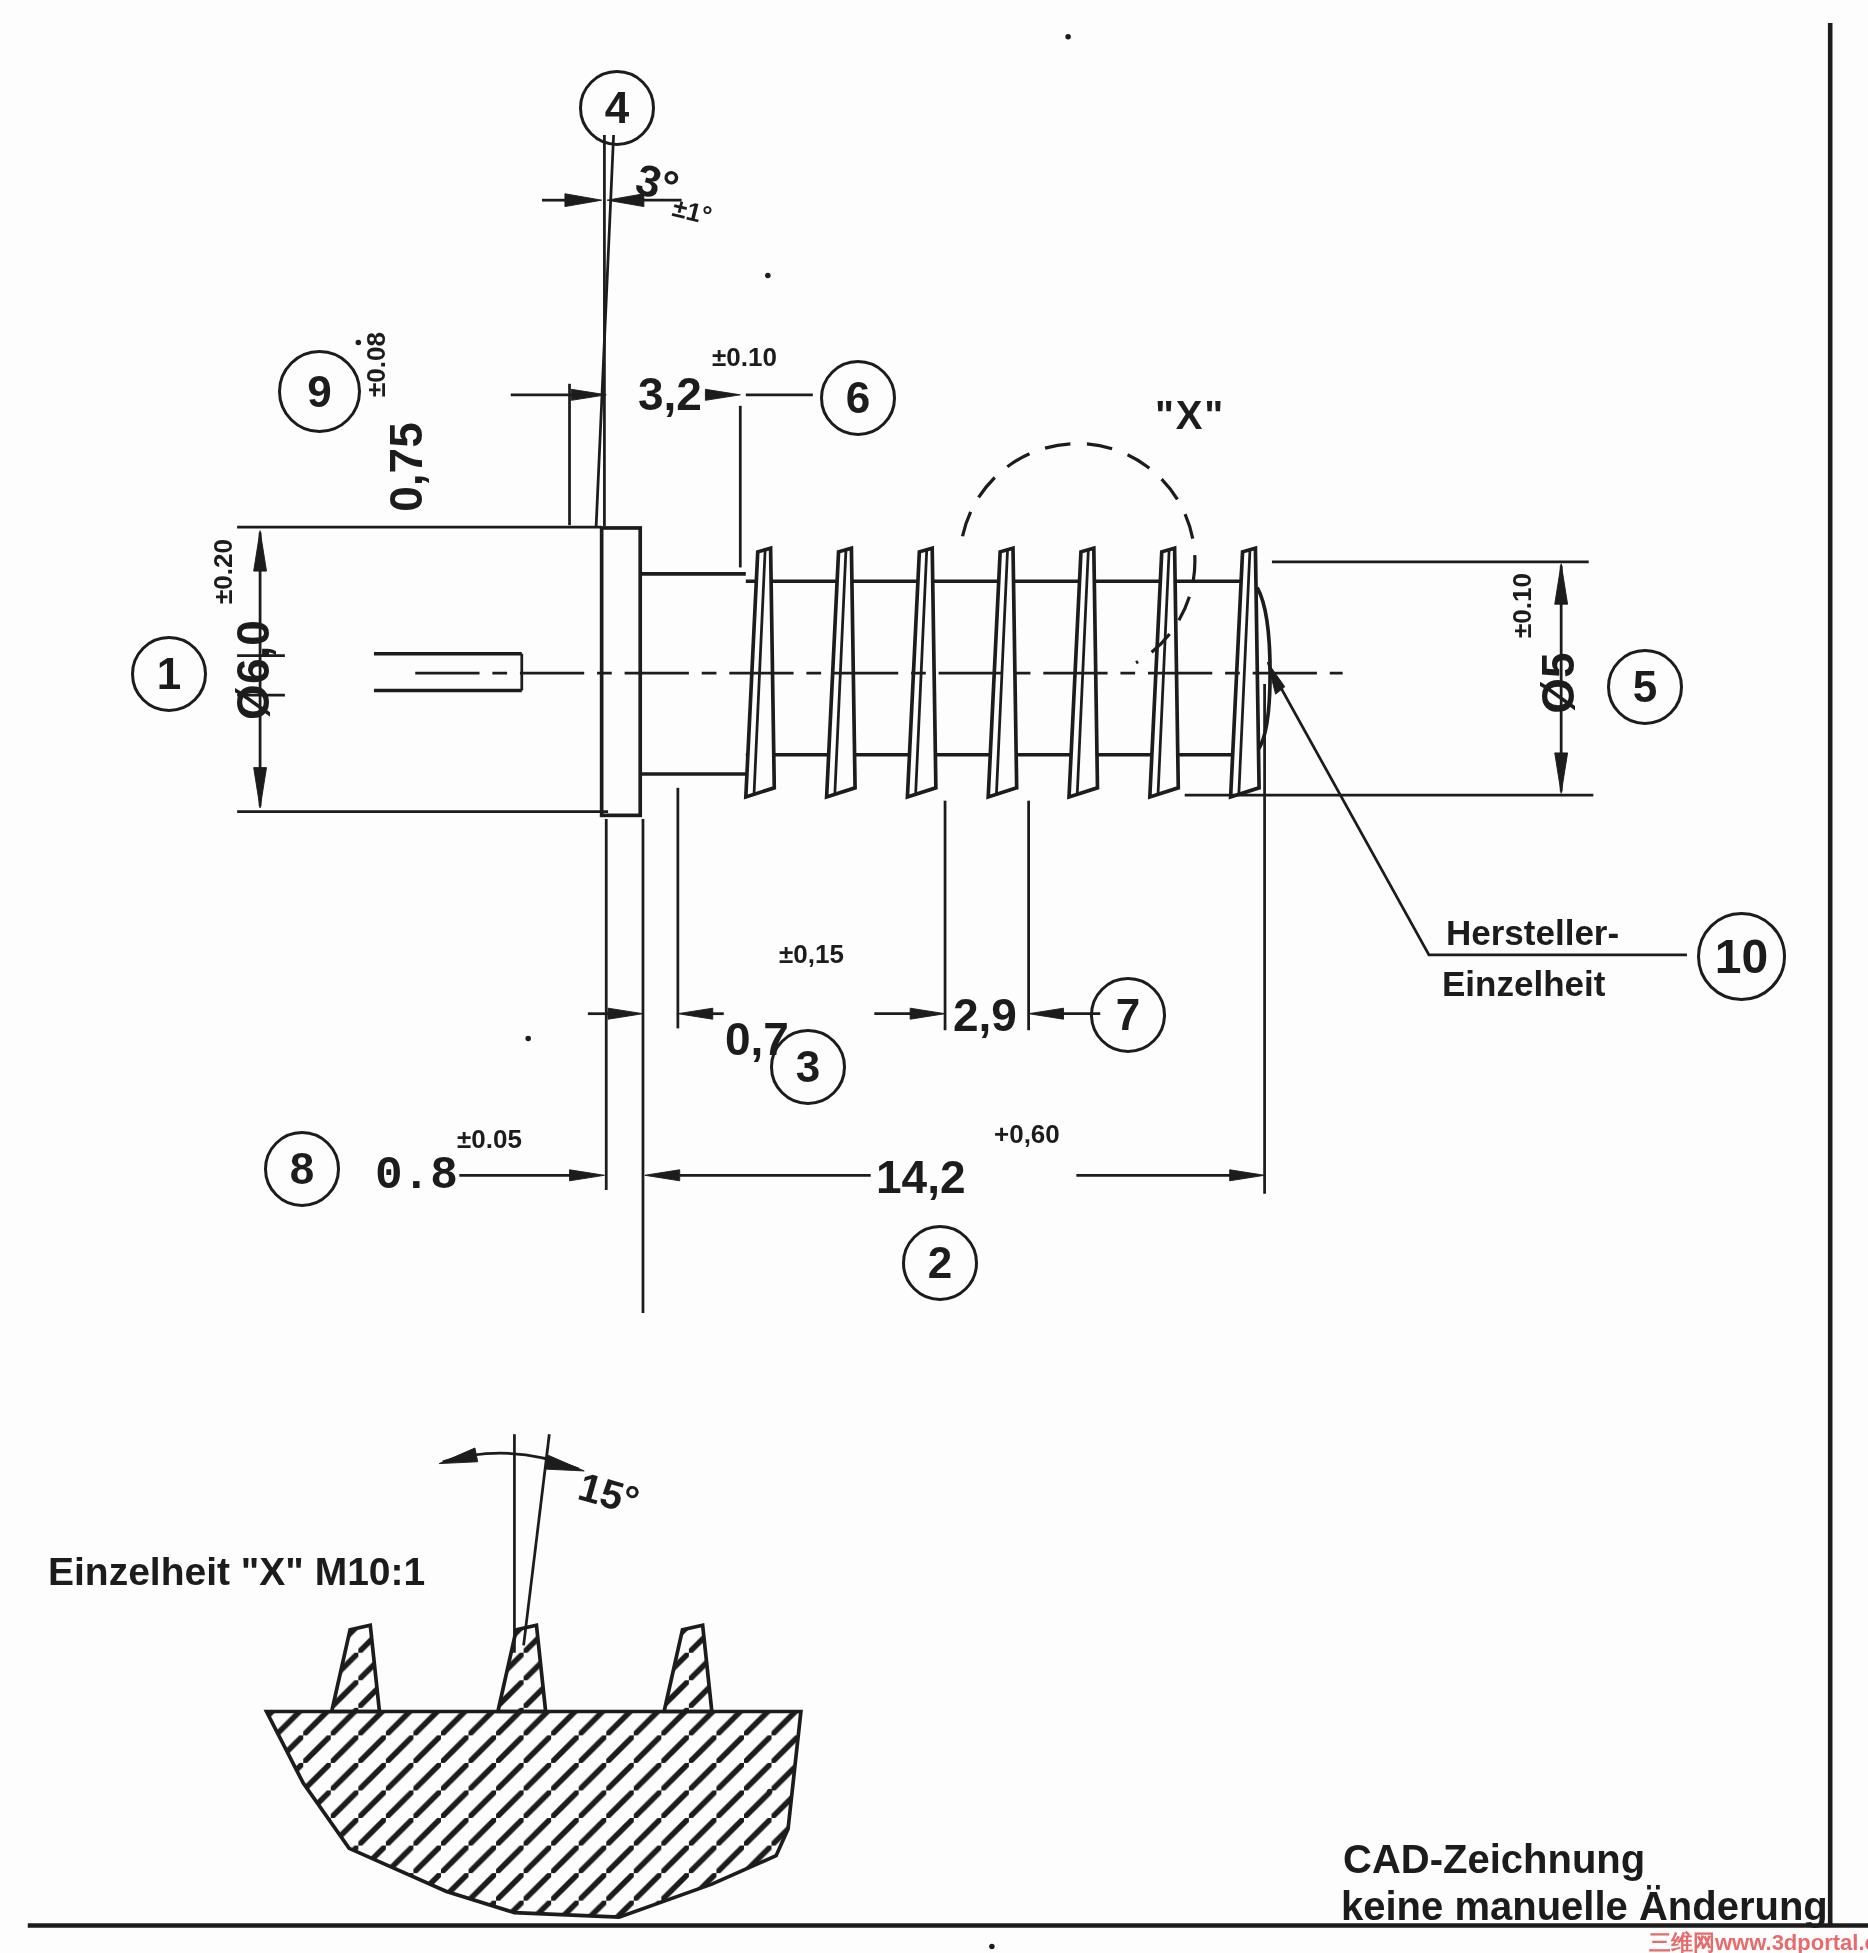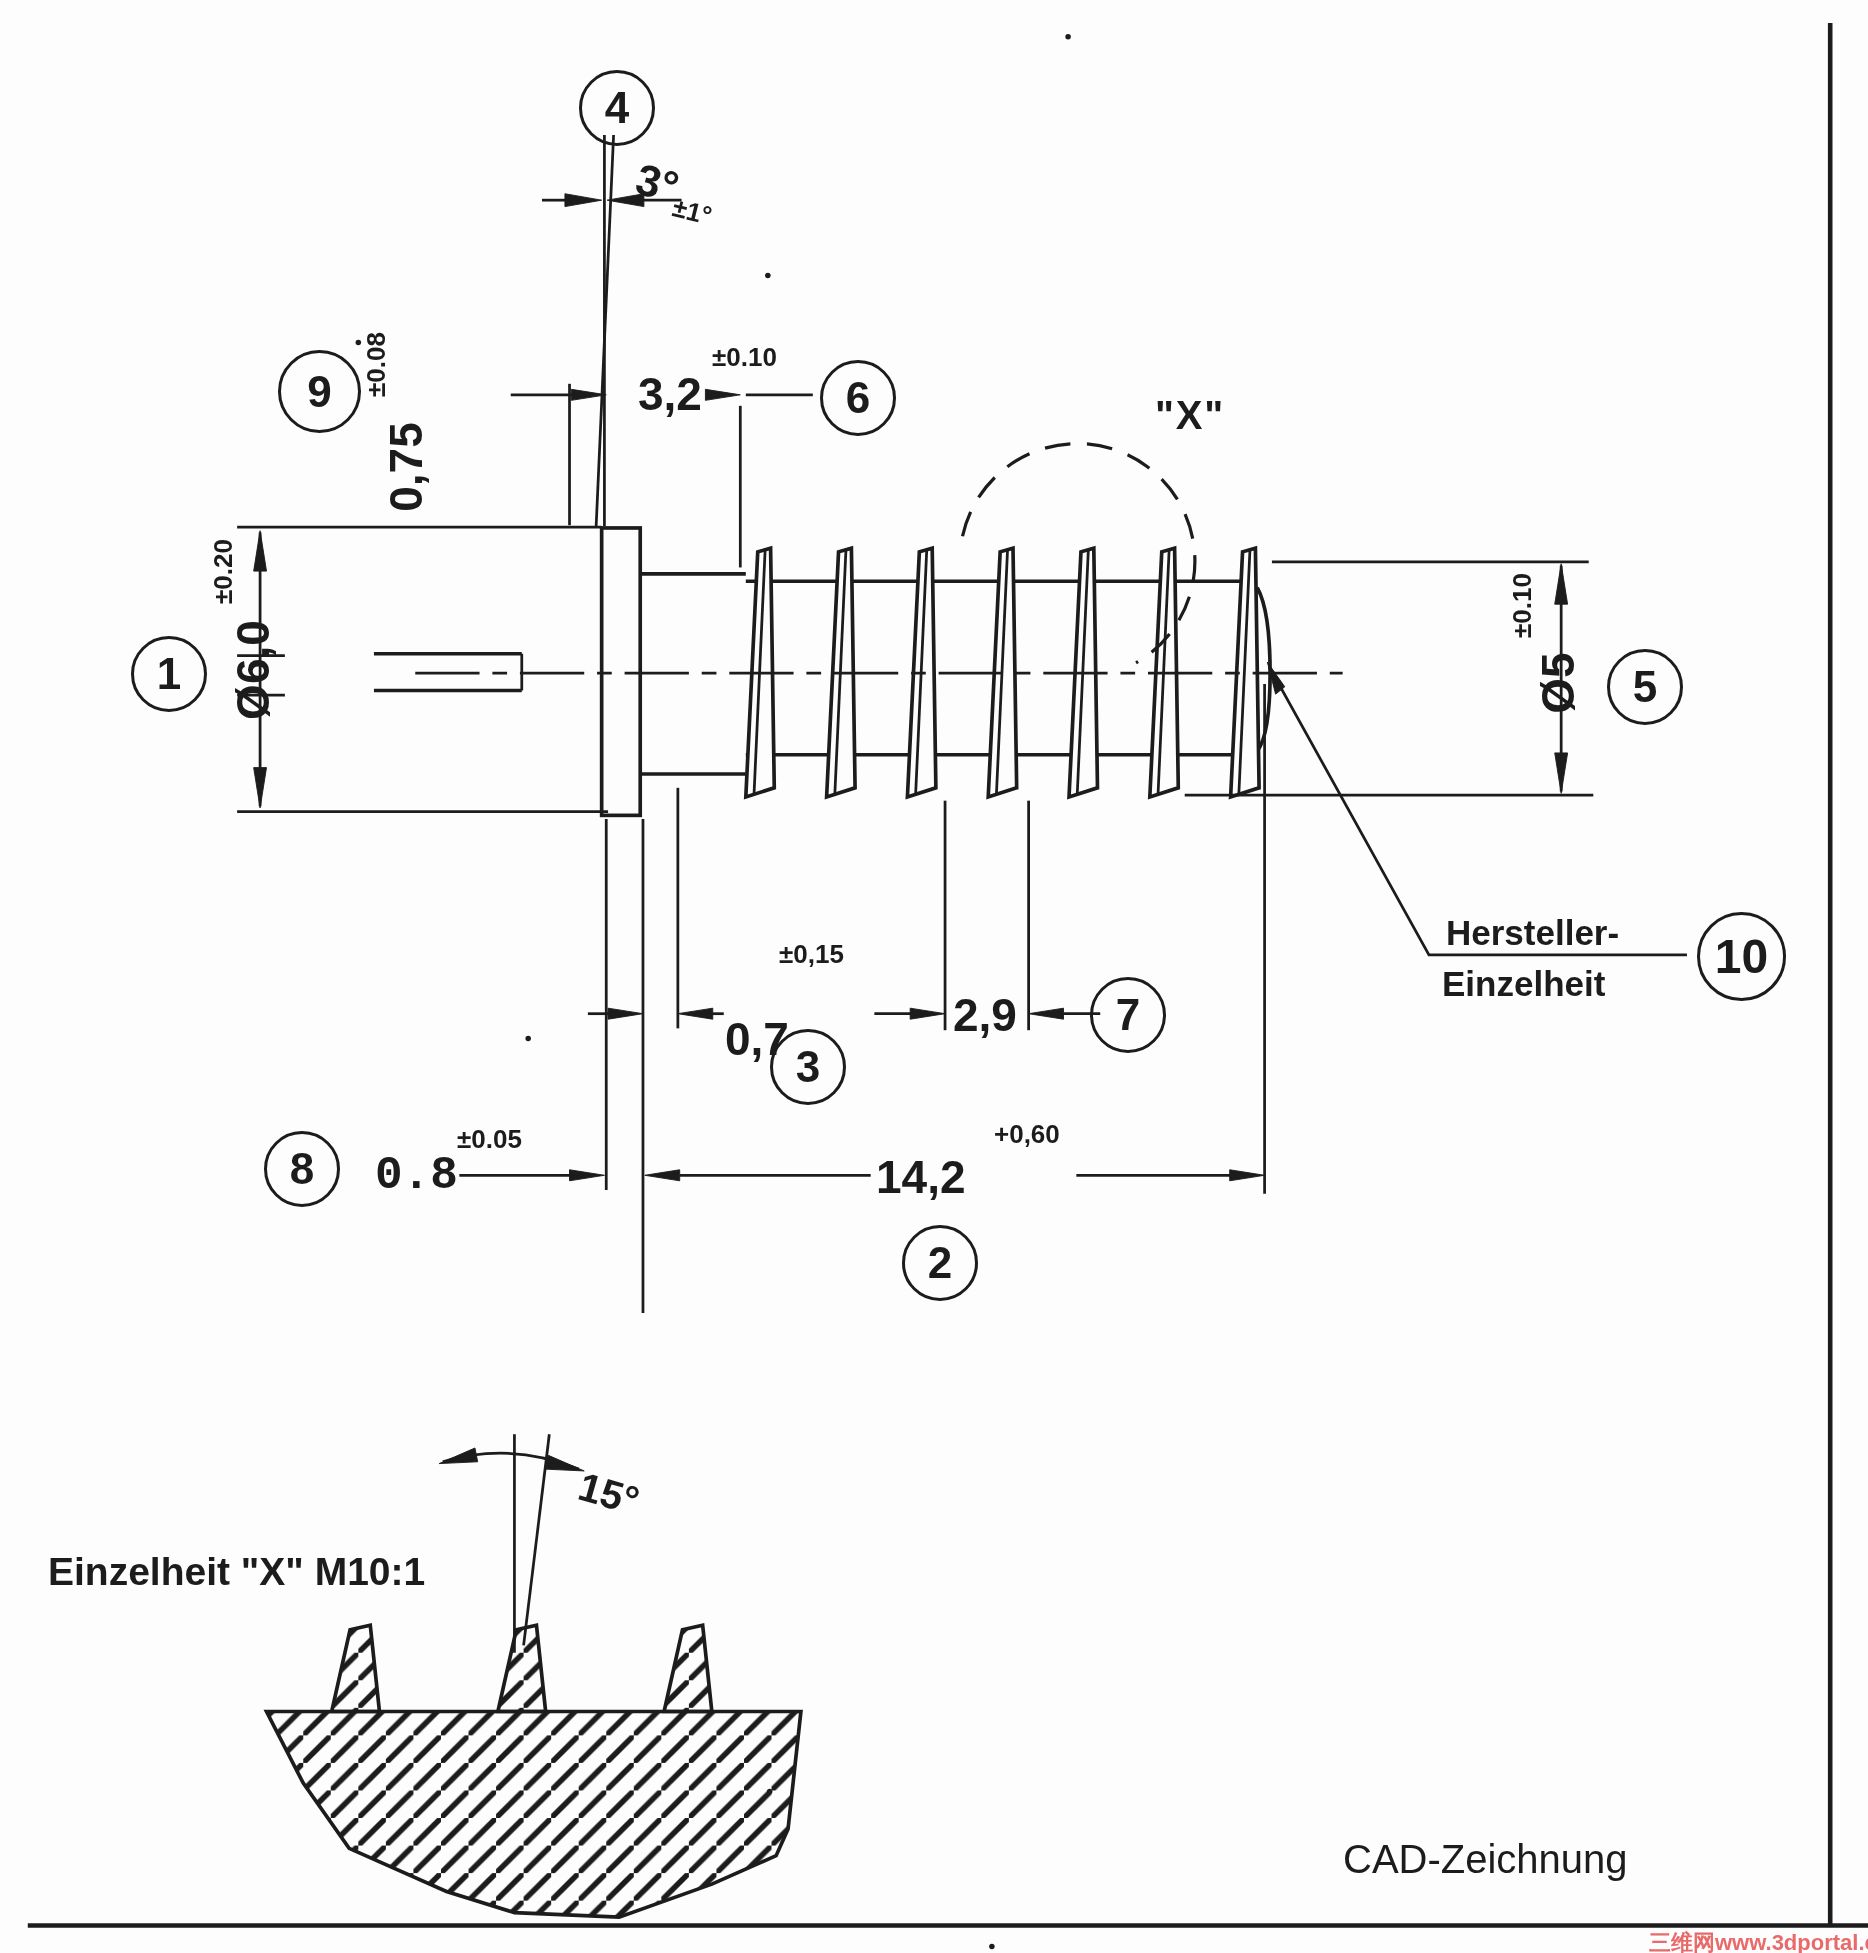"CAD-Zeichnung" .note { font-weight: 400 -> 700 }
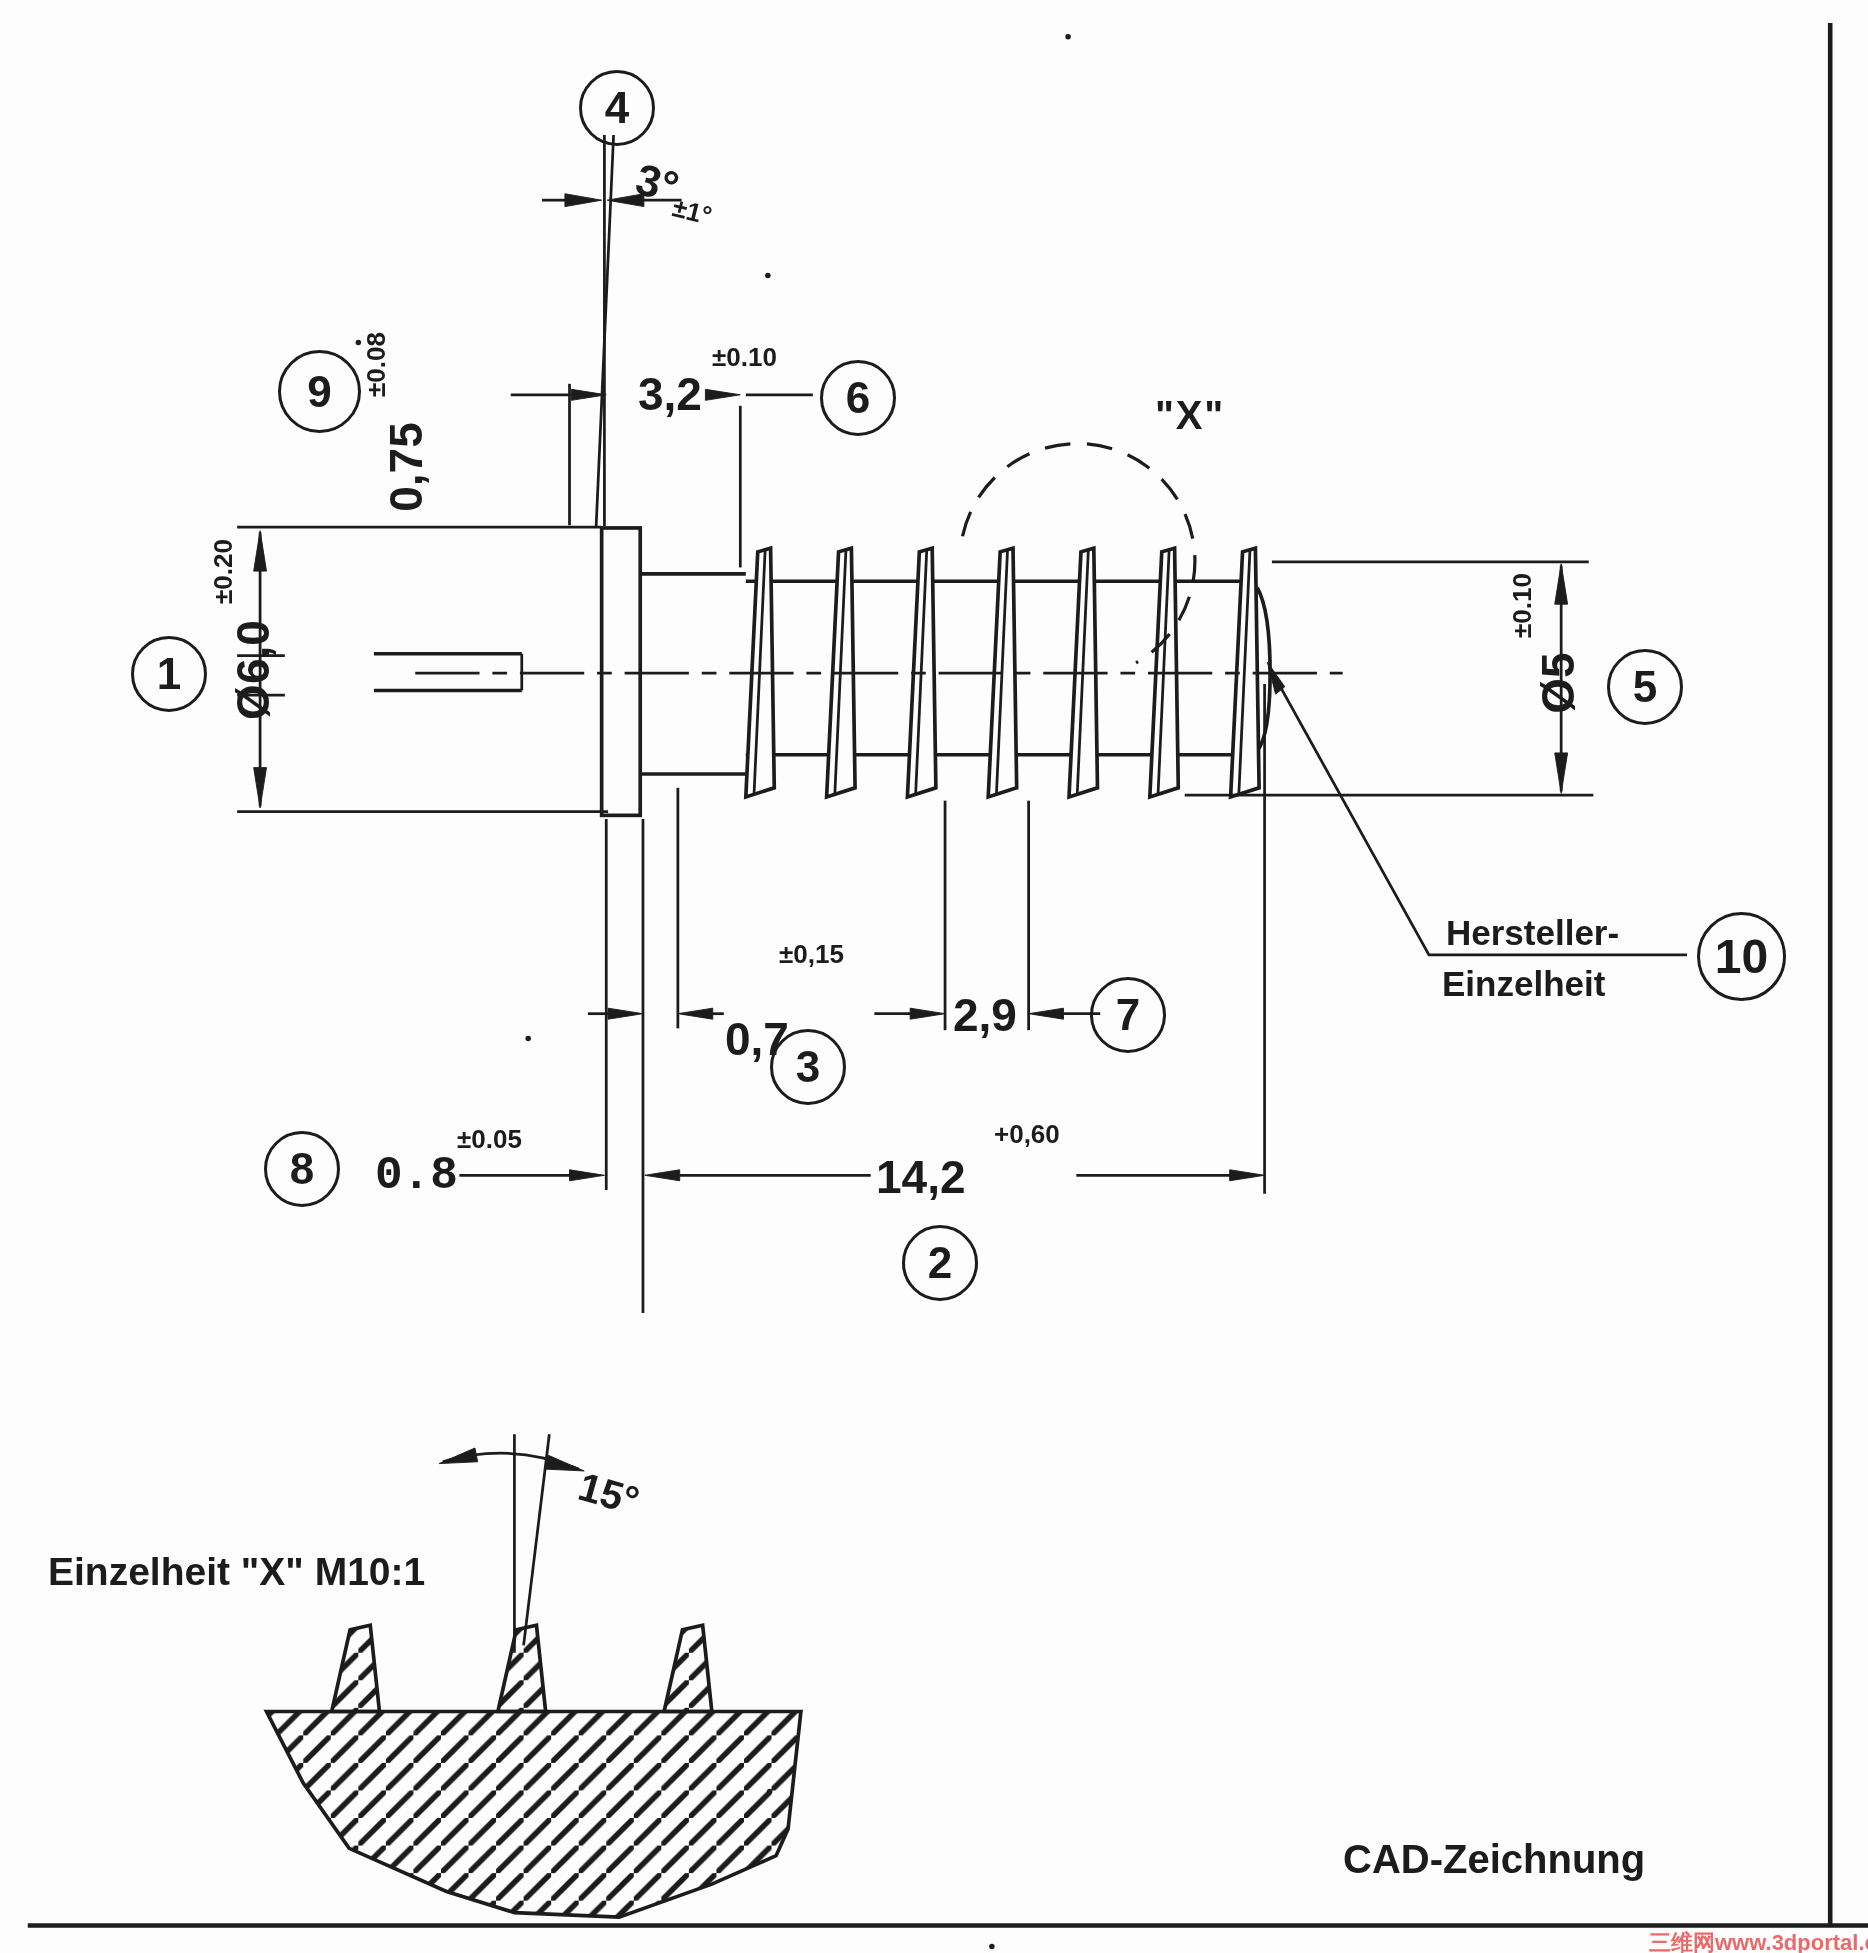"keine manuelle Änderung" div.txt { html: none -> <div>keine manuelle Änderung</div> }
